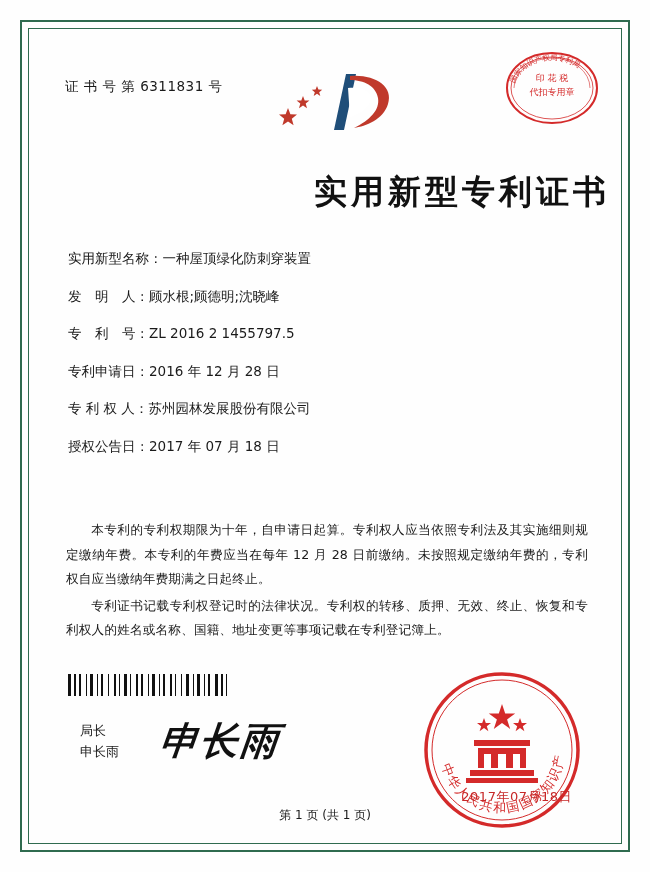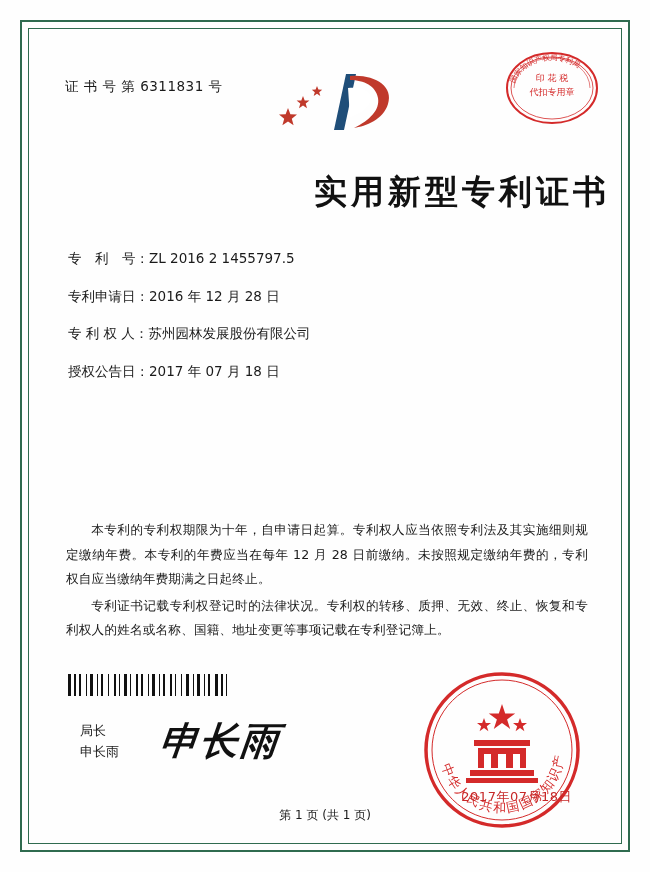"实用新型名称：一种屋顶绿化防刺穿装置" div.field-row { html: none -> <div> <span>实用新型名称：</span><span>一种屋顶绿化防刺穿装置</span> </div> }
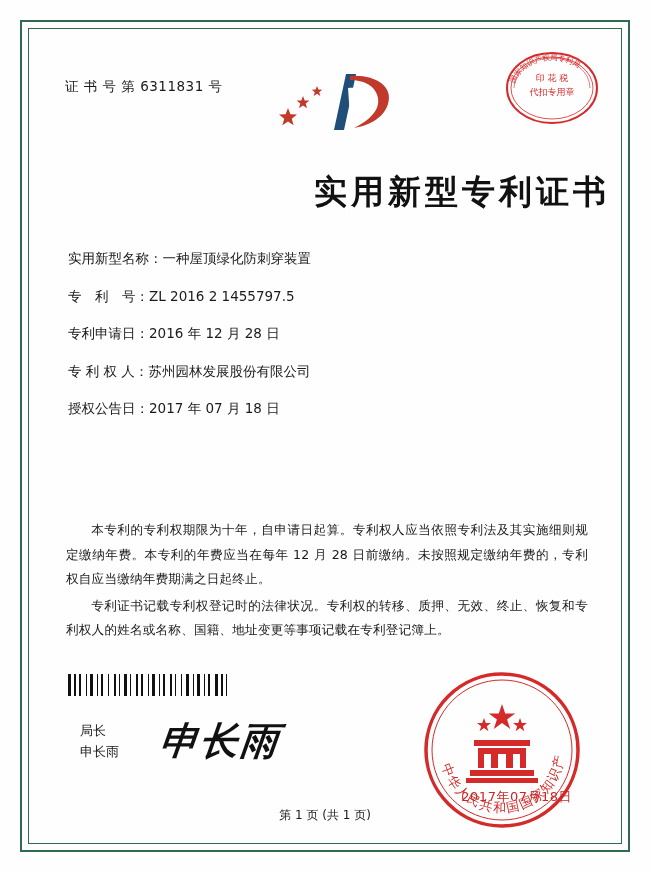"发 明 人：顾水根;顾德明;沈晓峰" div.field-row { html: none -> <div> <span>发 明 人：</span><span>顾水根;顾德明;沈晓峰</span> </div> }
